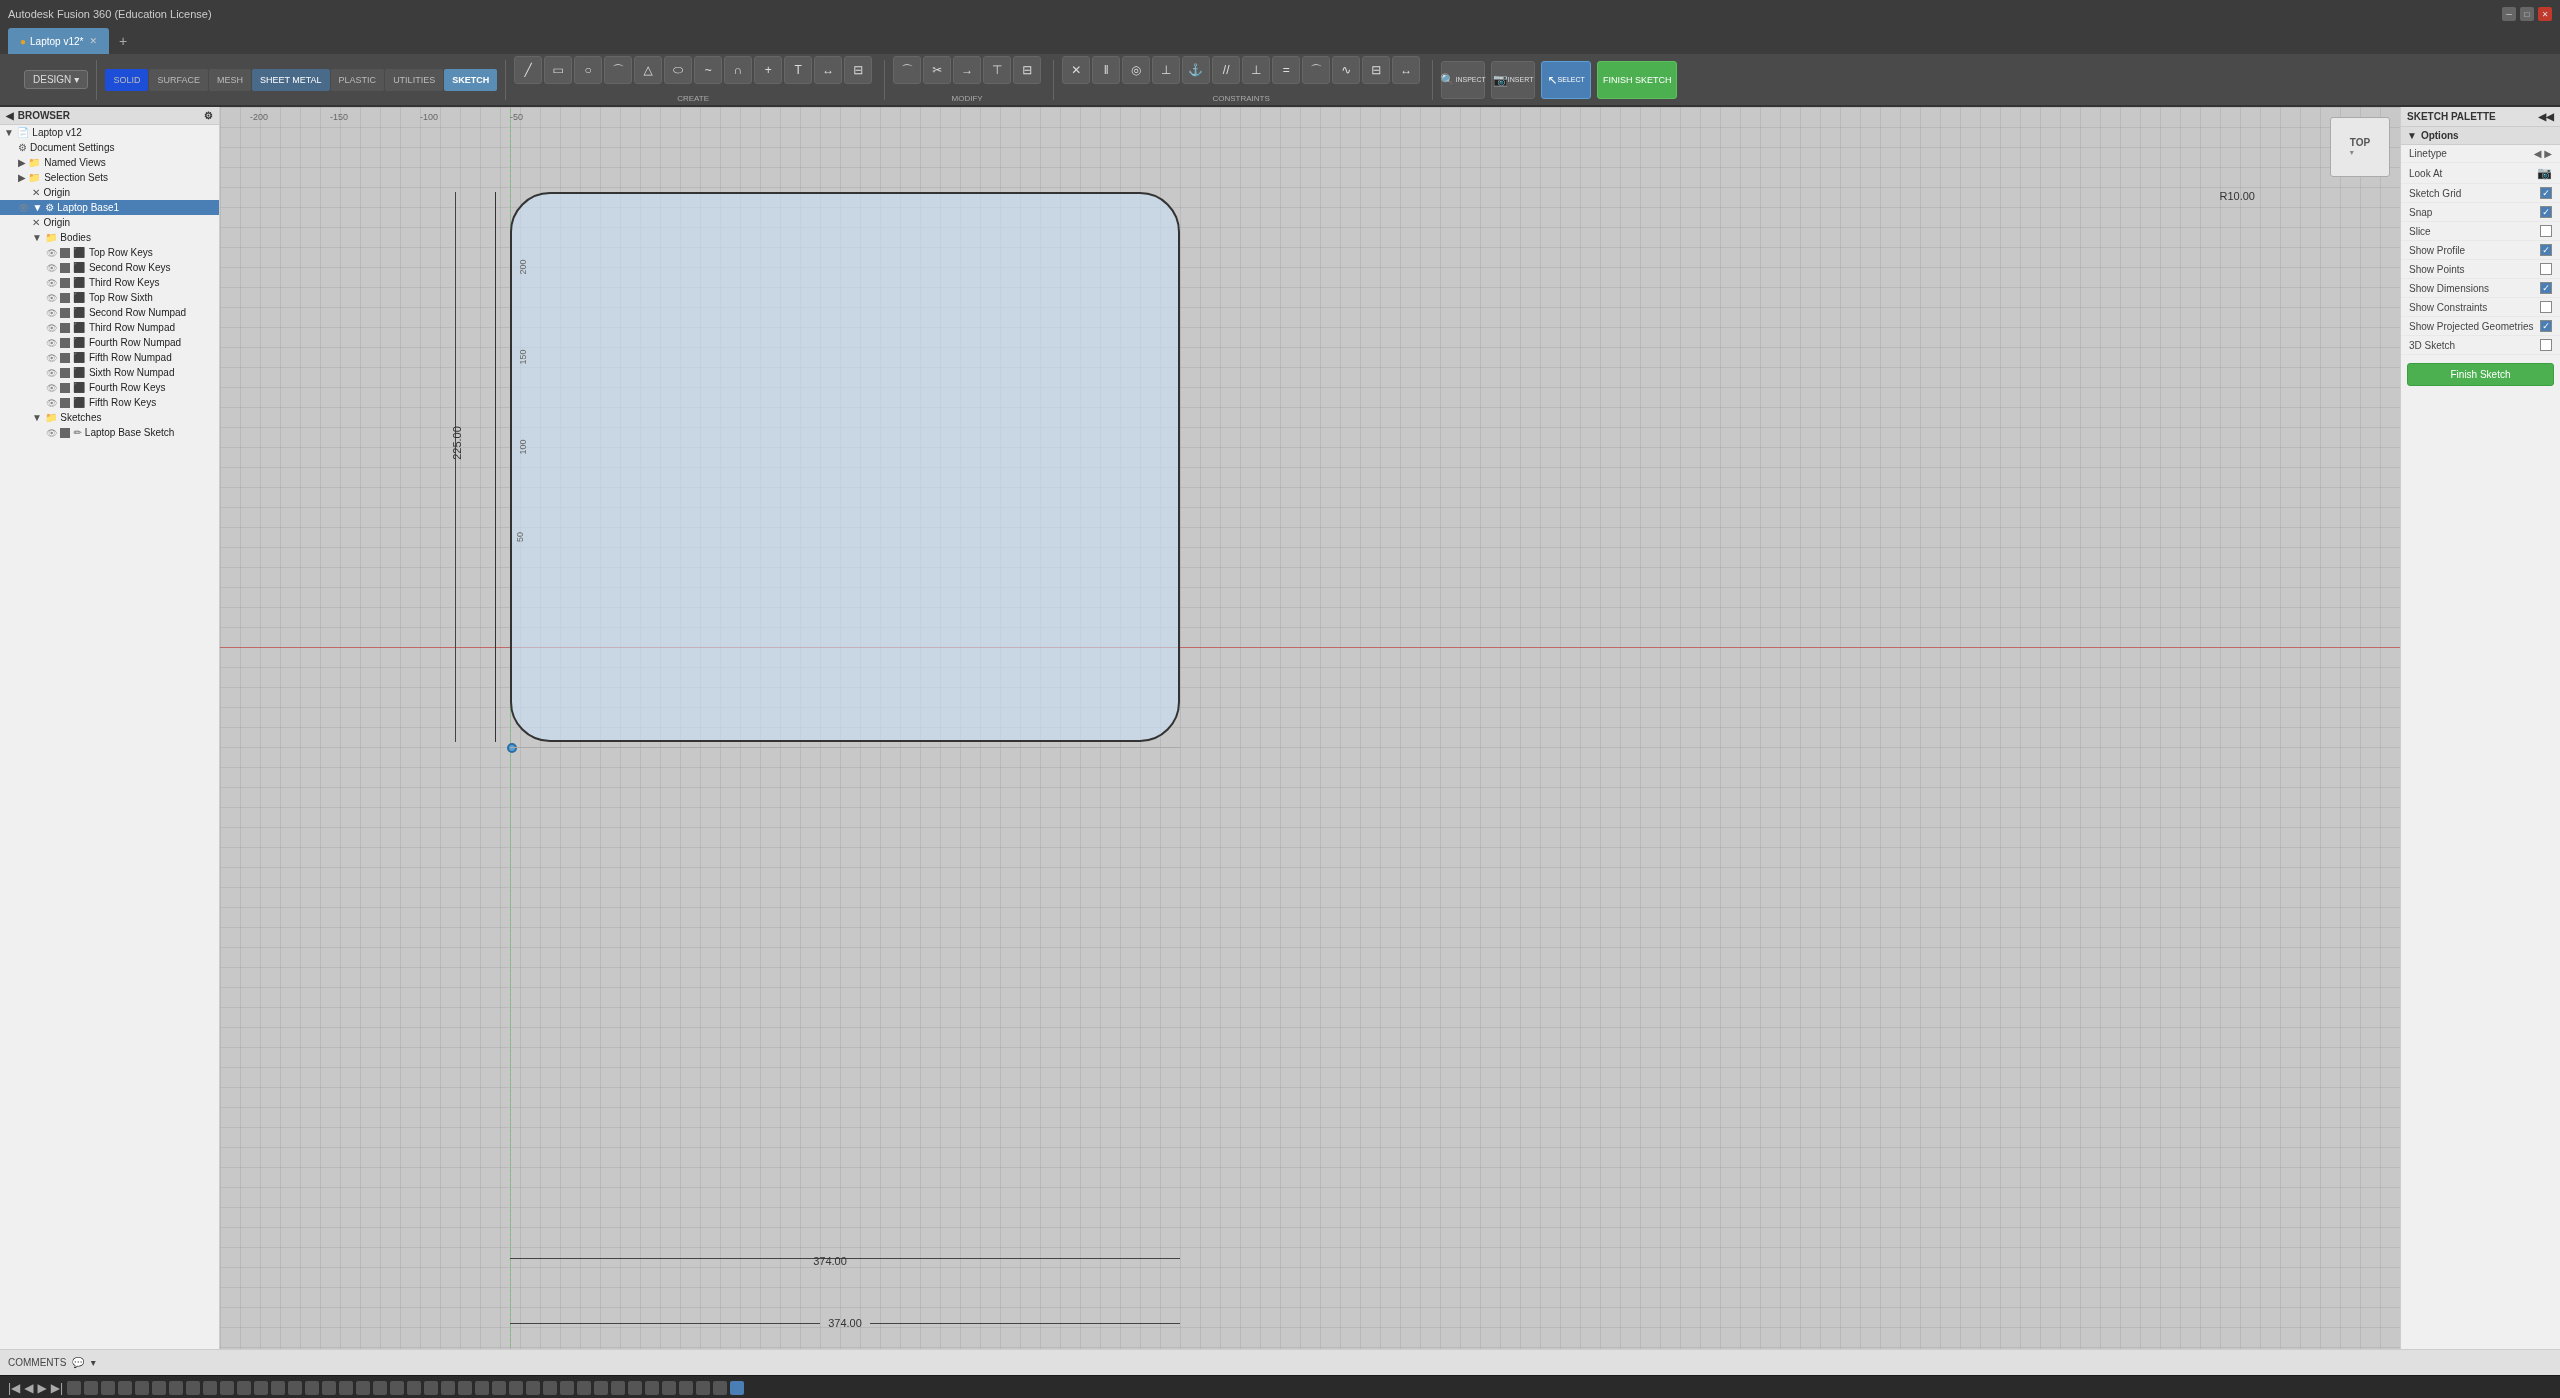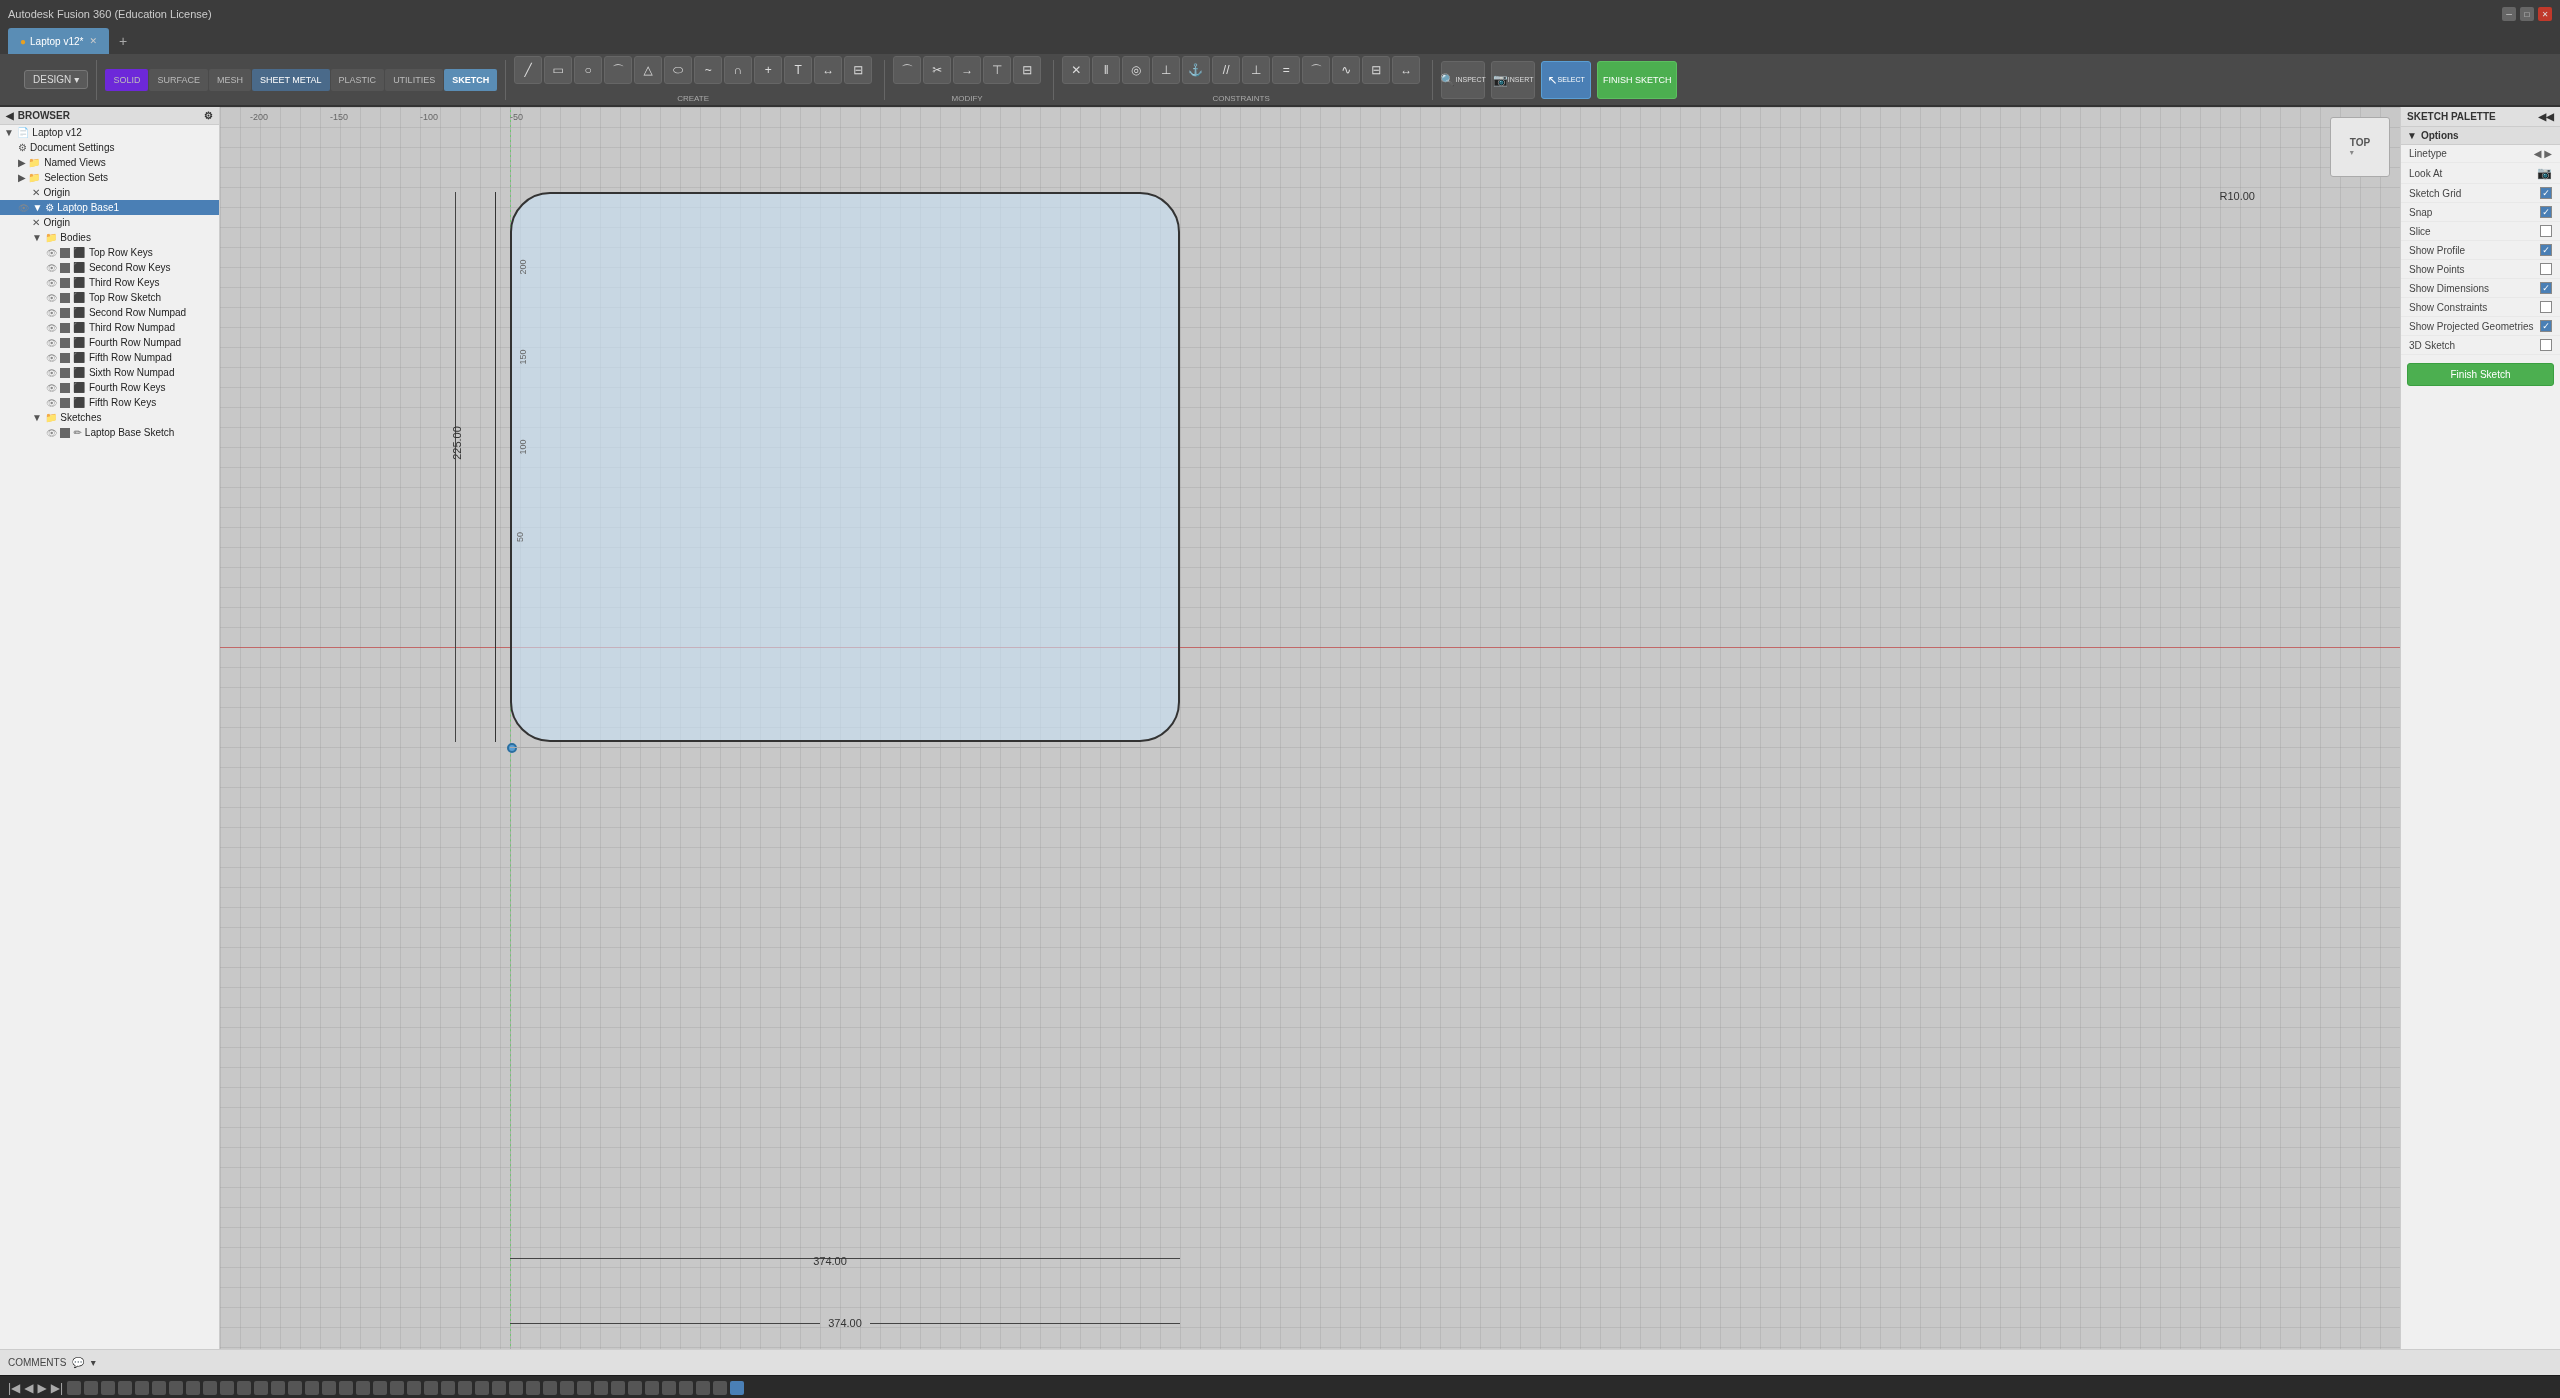"SOLID" div.tab-item { background: #6d28d9 -> #1d4ed8 }
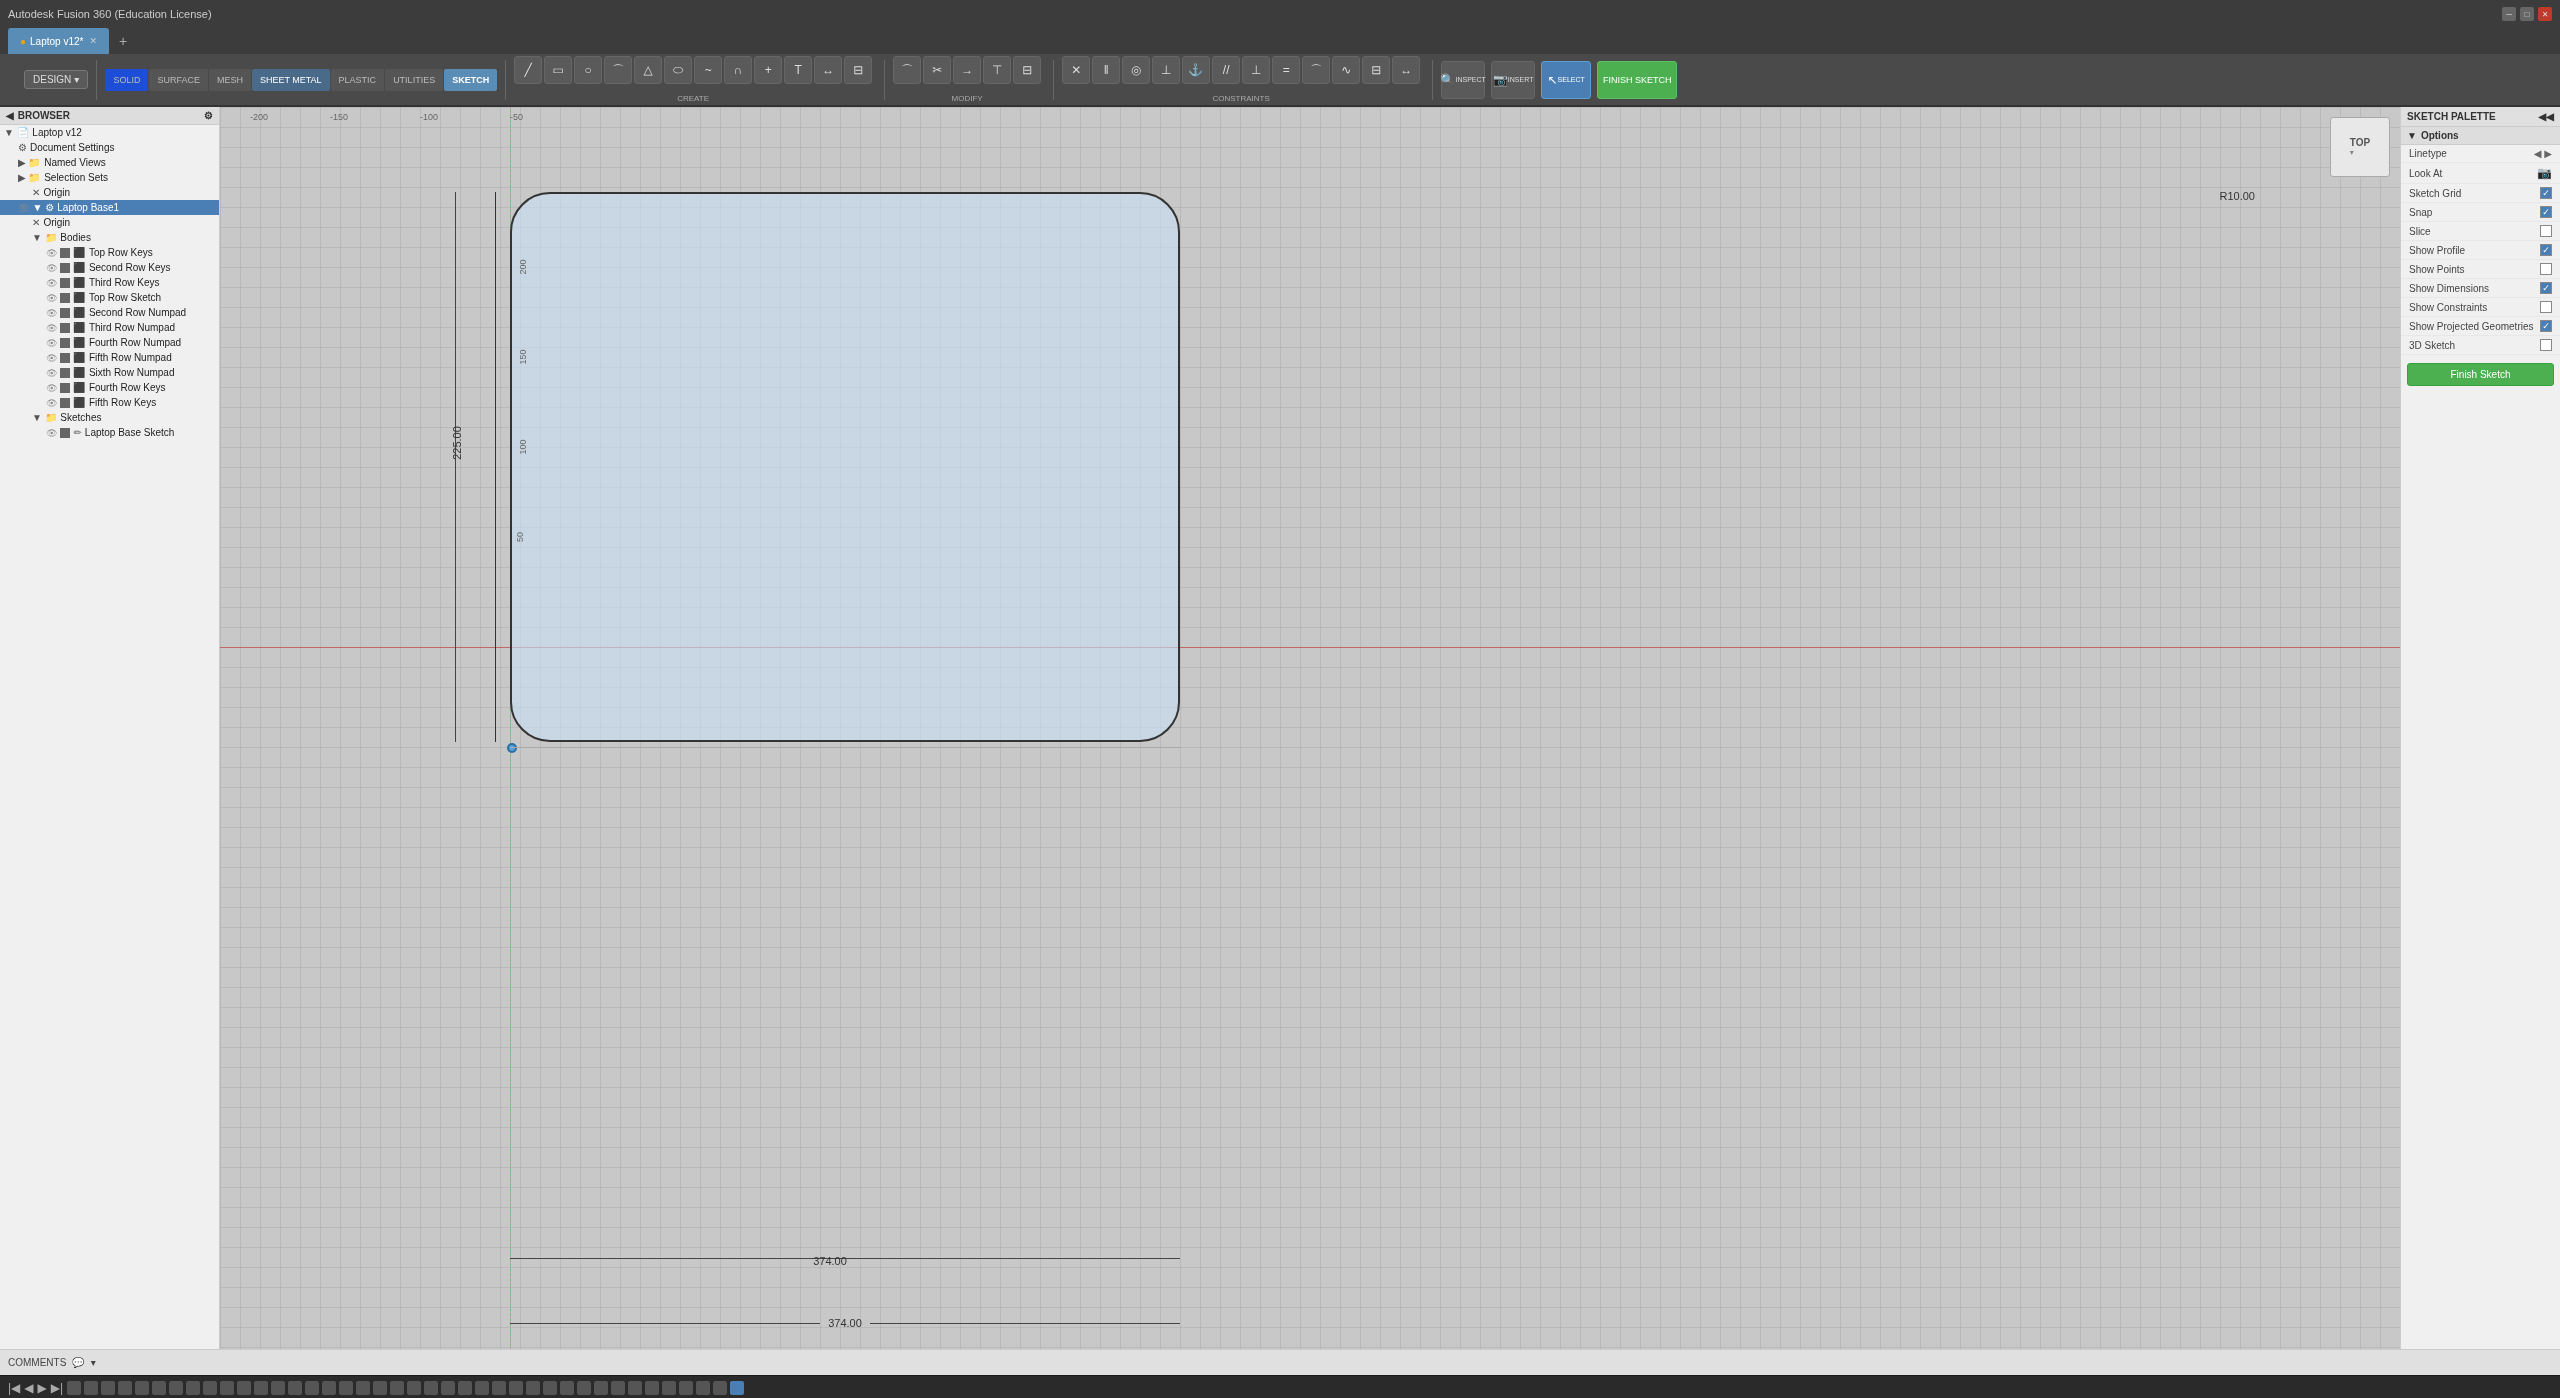"Top Row Sketch" span.tree-label { text: Sketch -> Sixth }
